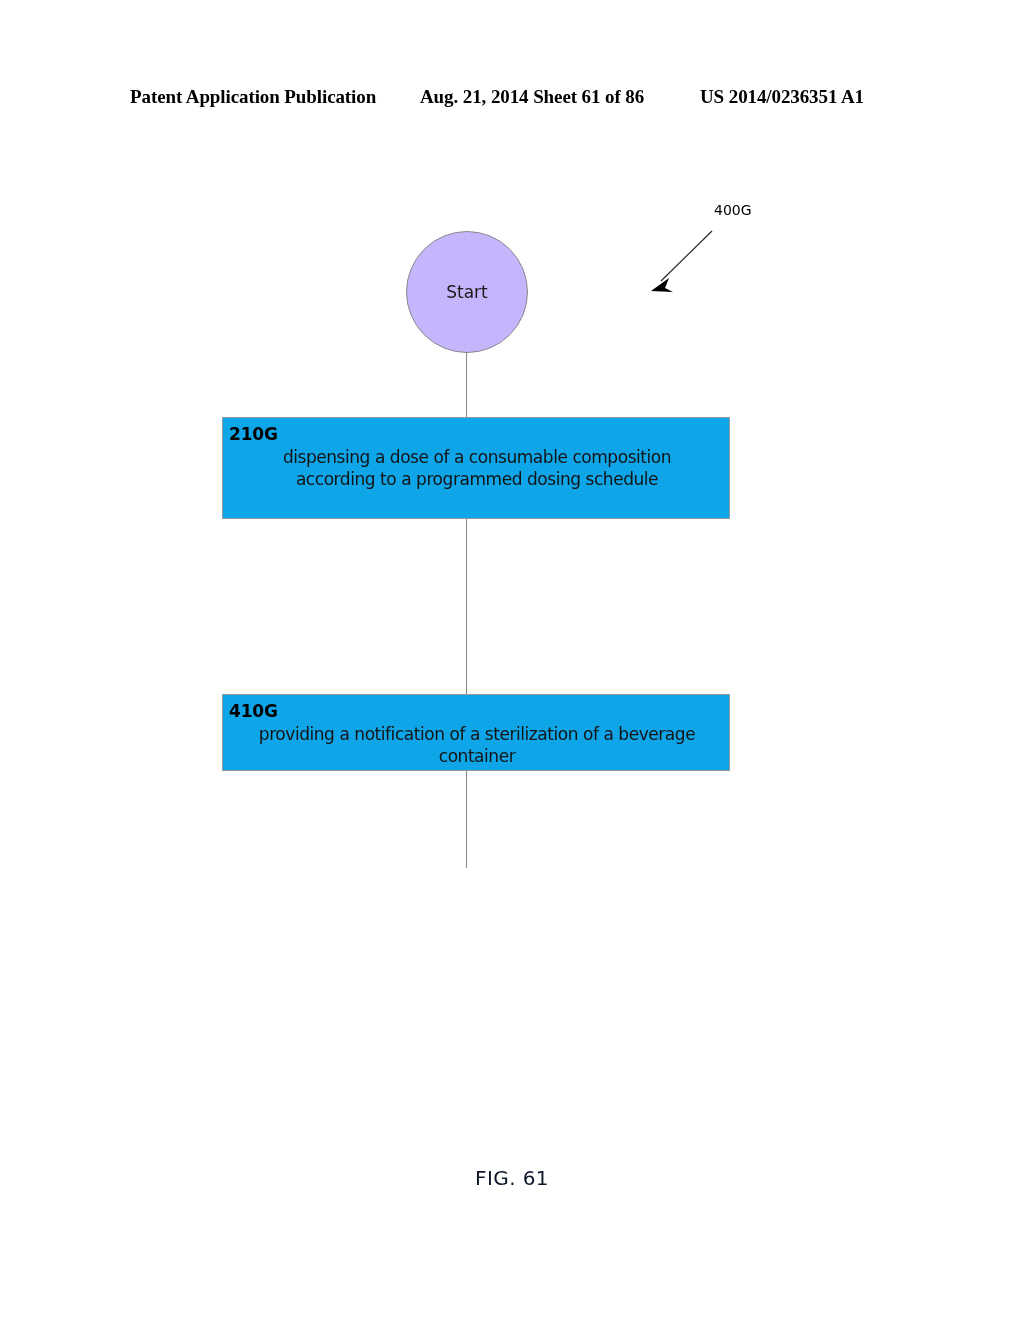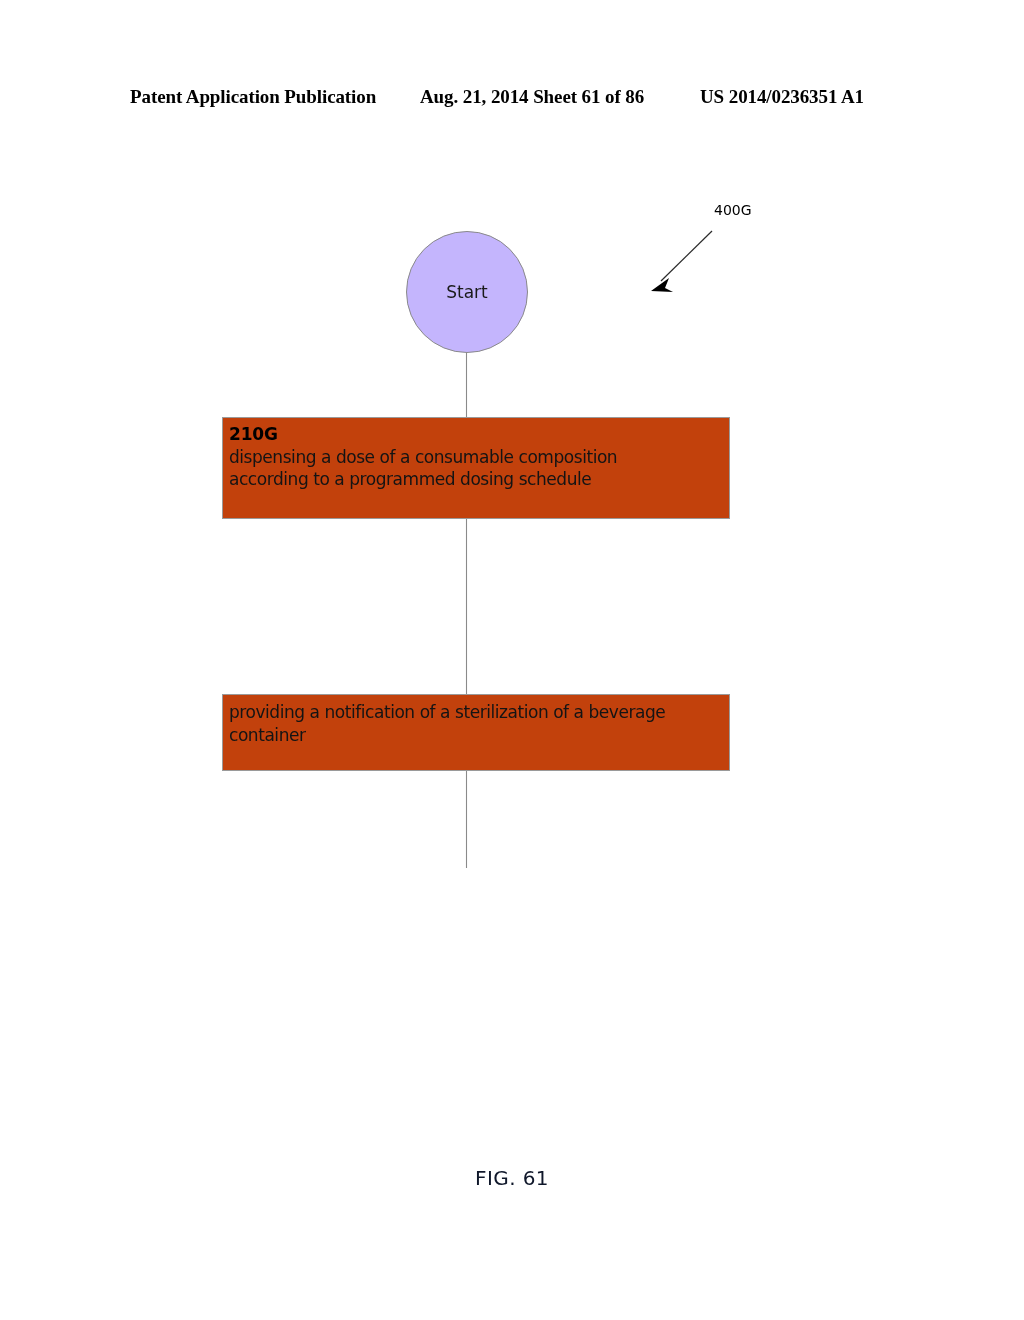"210G" .process-box { background: #c2410c -> #0ea5e9 }
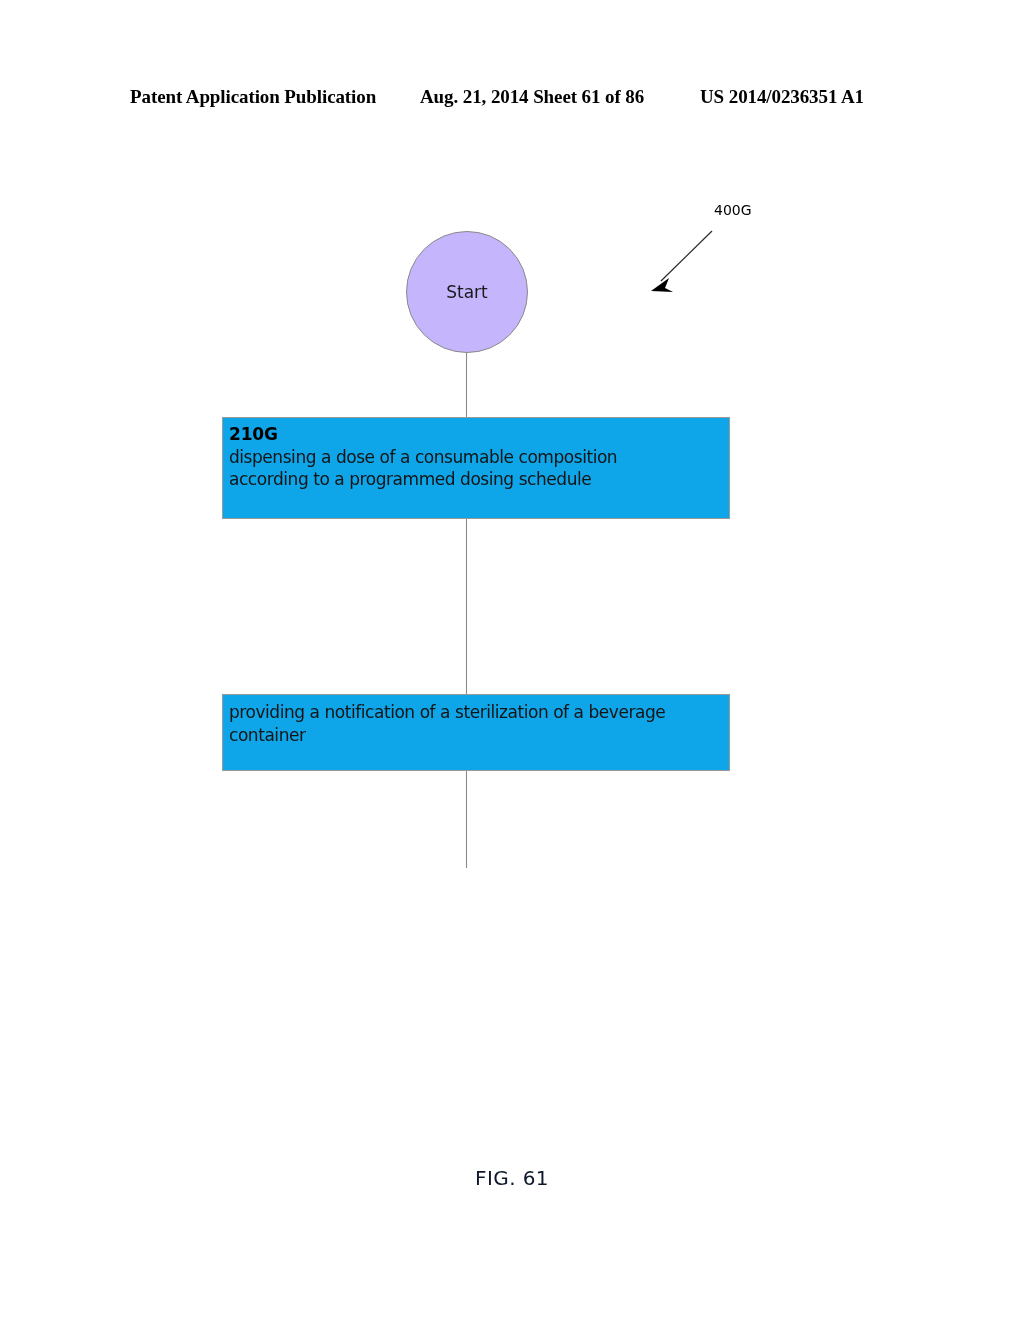"dispensing a dose of a" .box-text { text-align: none -> center }
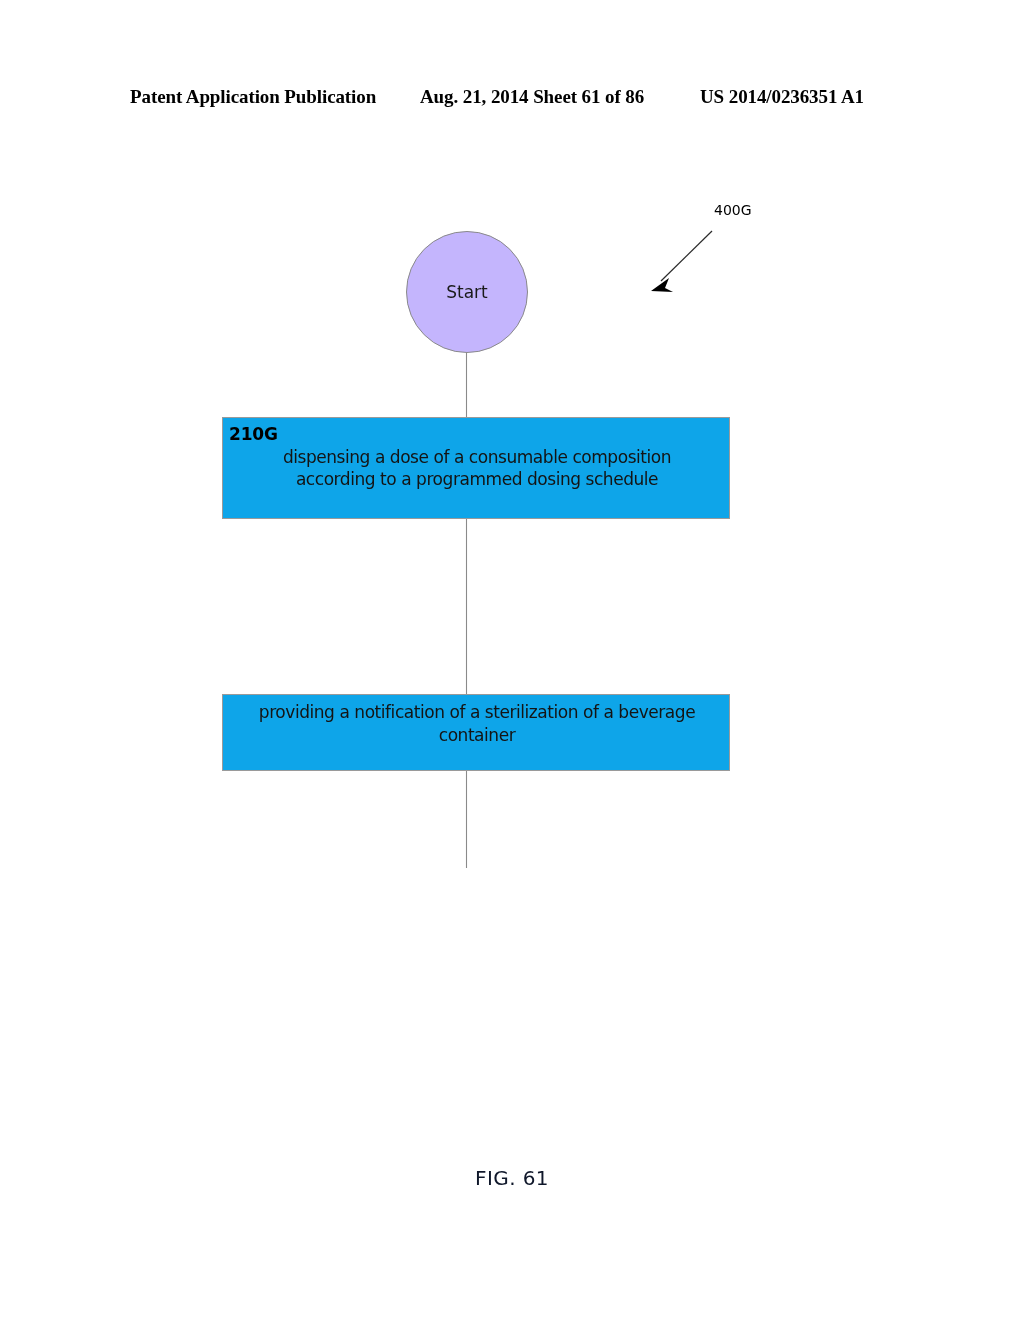"410G" span.box-ref { html: none -> <span>410G</span> }
